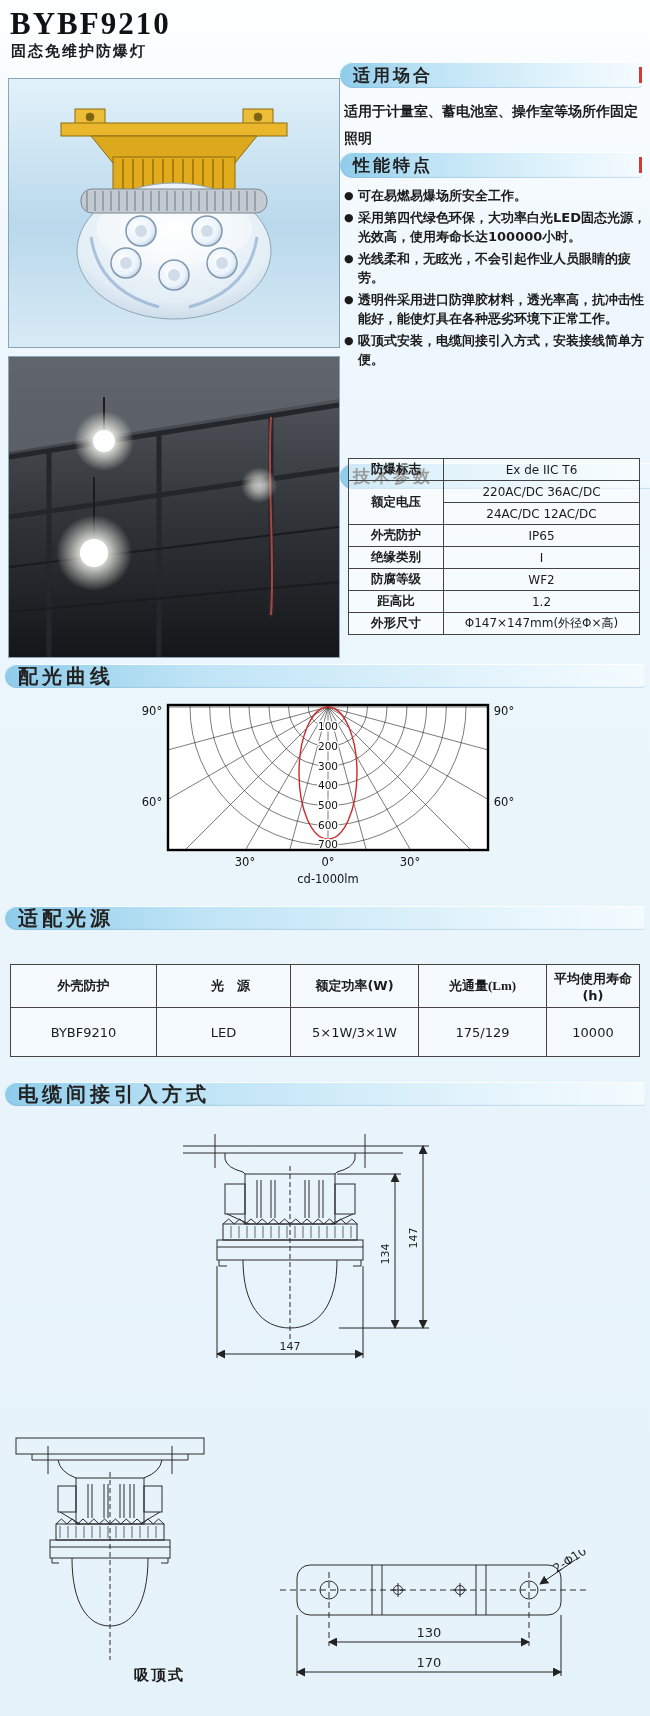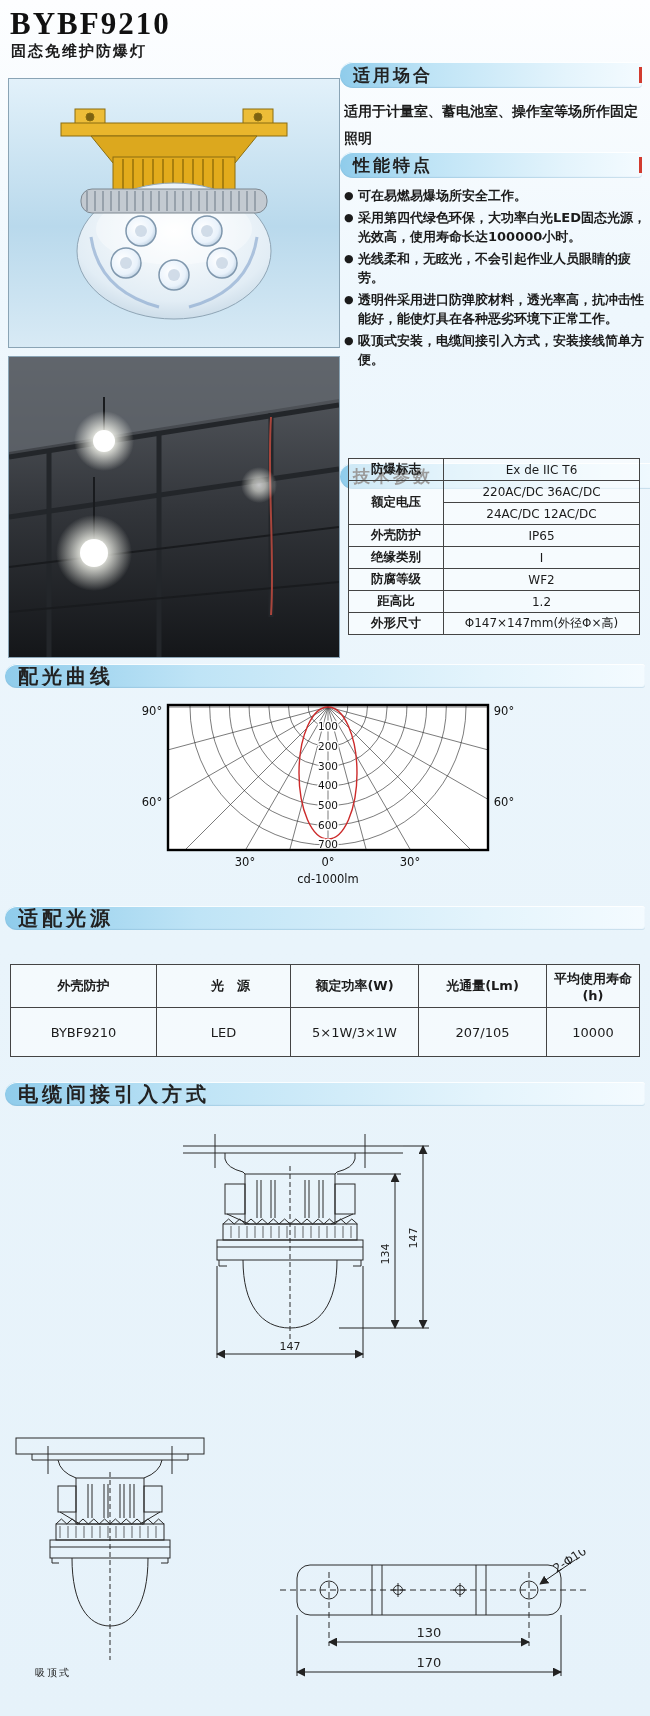"光通量(Lm)" th { font-family: none -> Liberation Serif, serif }
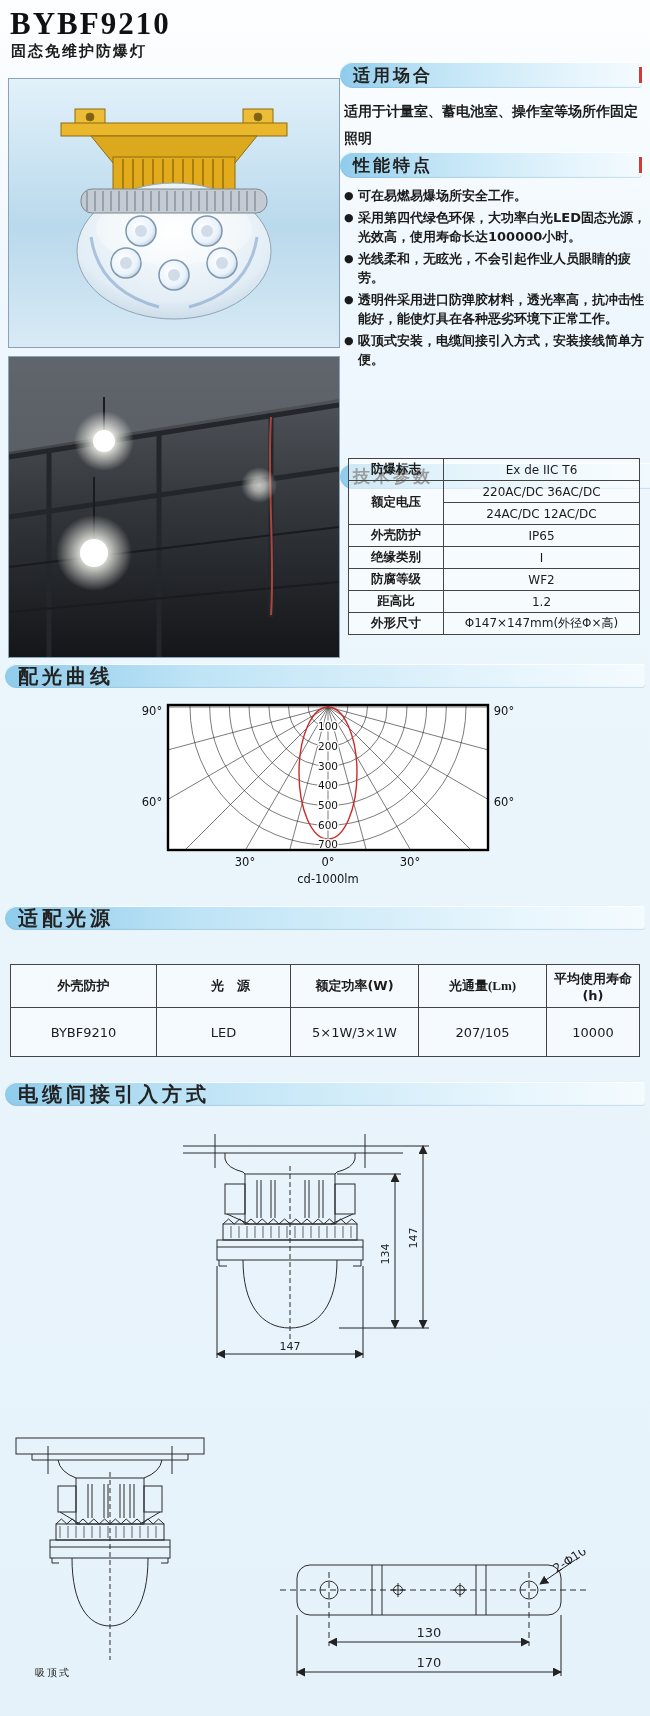"207/105" td { text: 207/105 -> 175/129 }
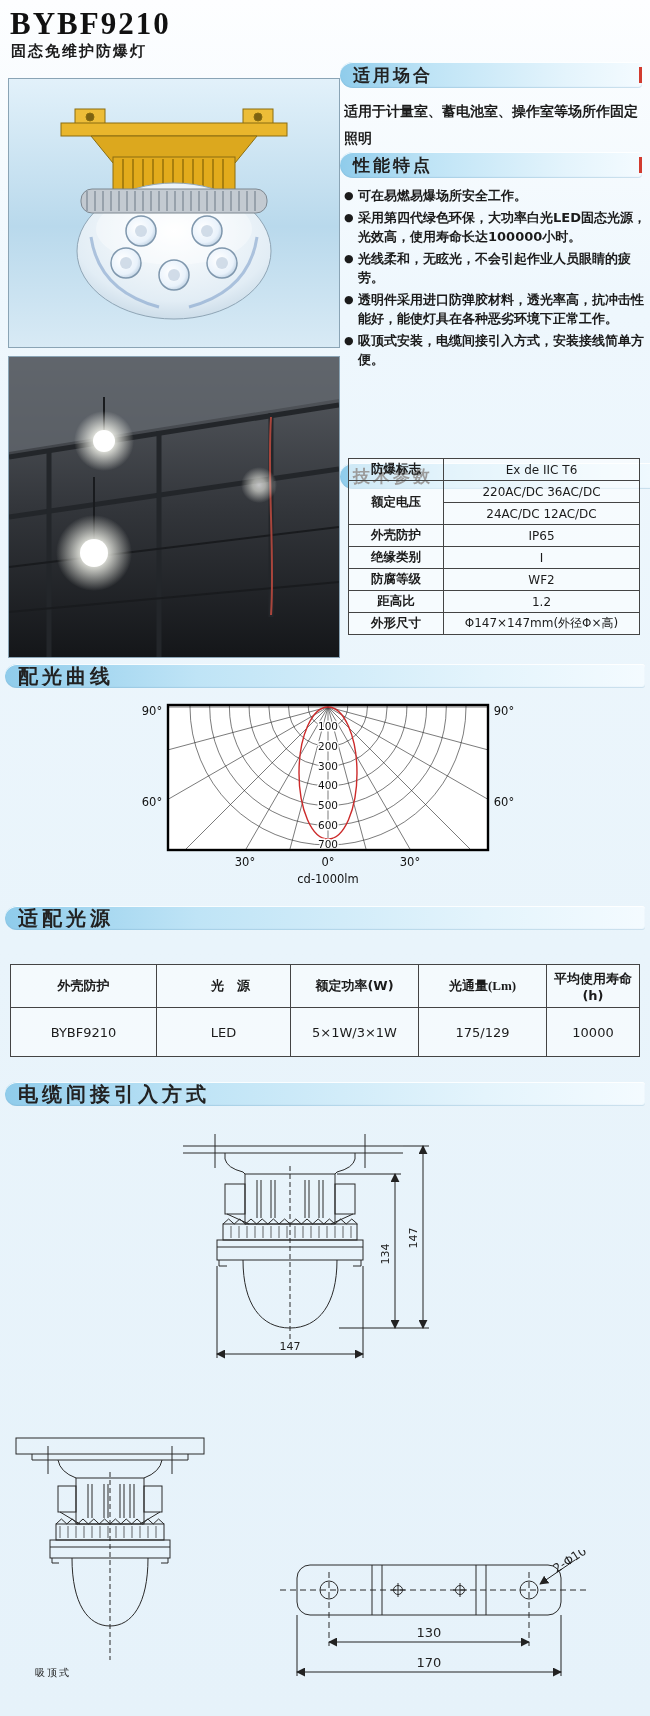"吸顶式" .ceiling-label { font-size: 10px -> 15px; font-weight: normal -> bold; text-align: left -> right }
